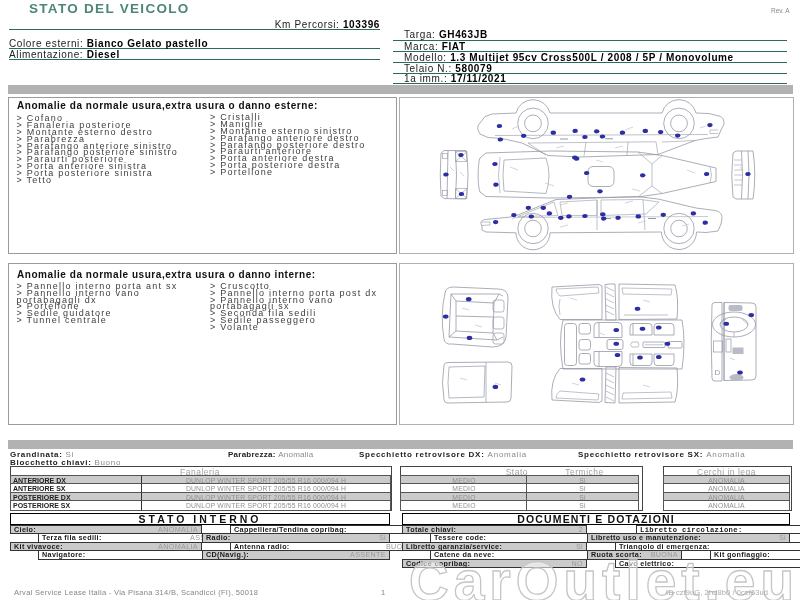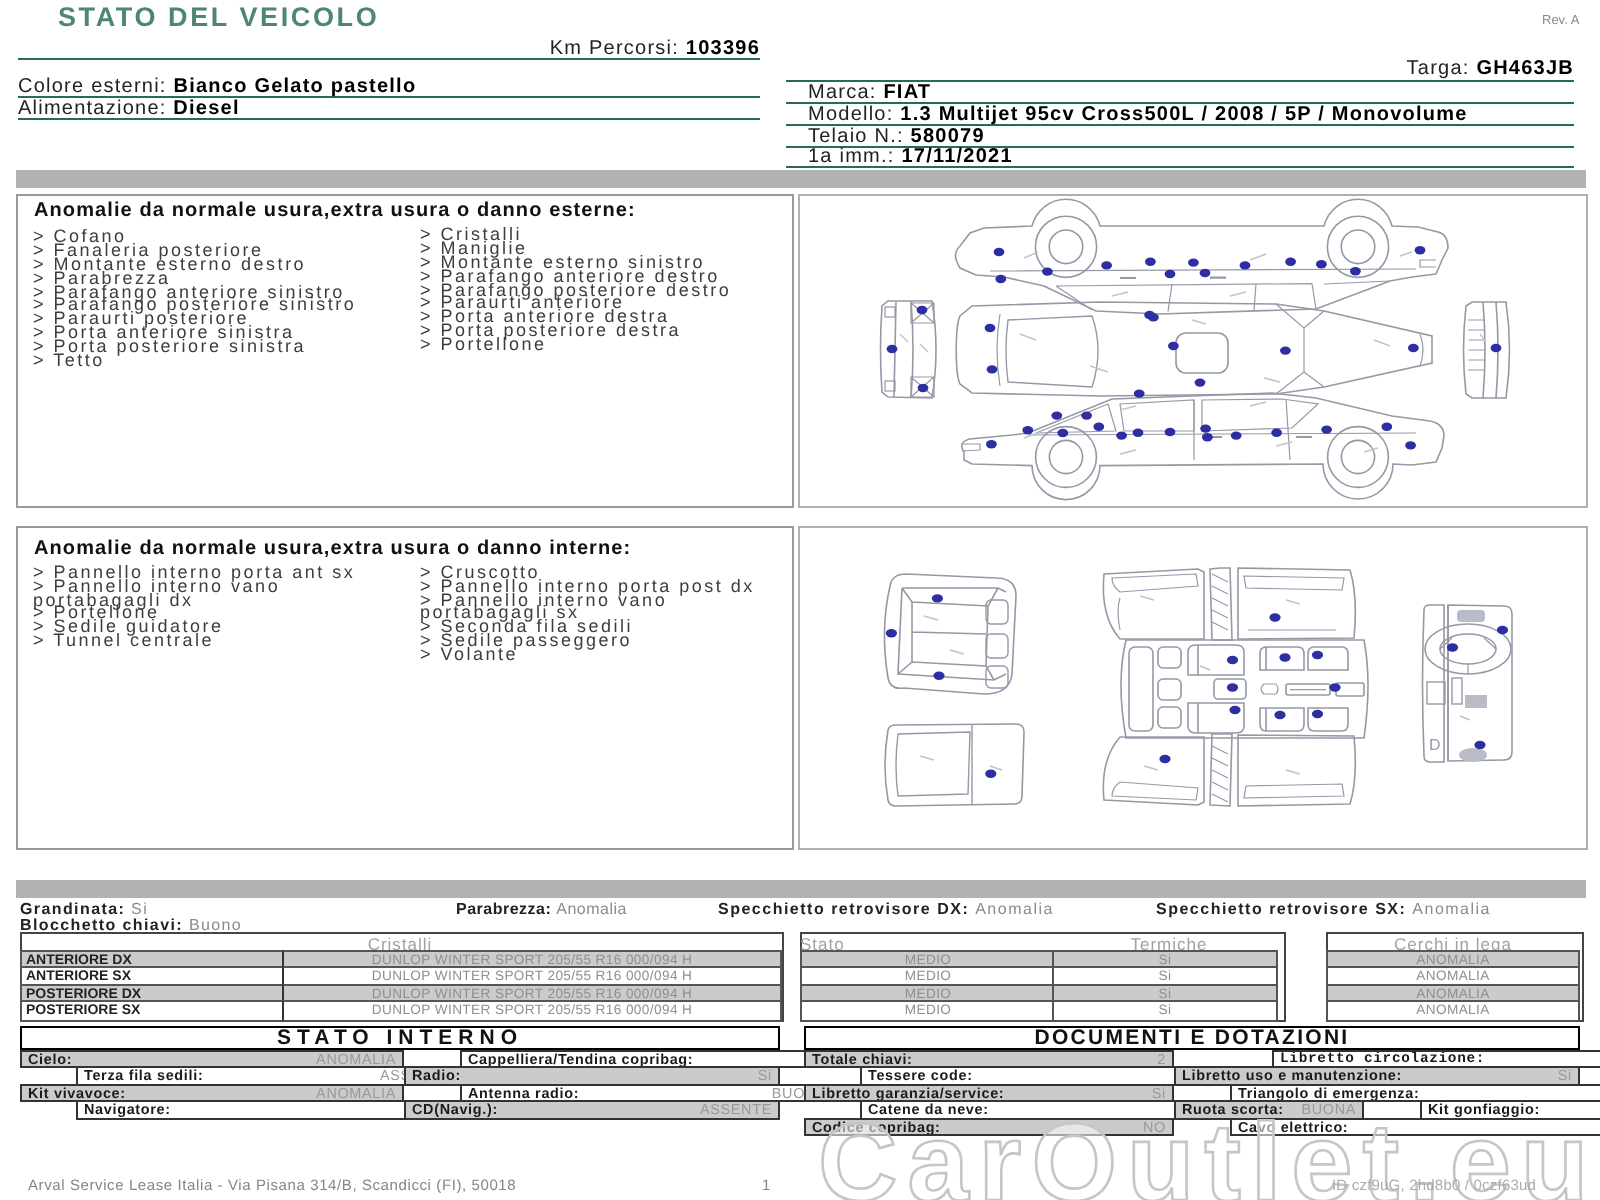"Targa: GH463JB" div.fieldrow { text-align: right -> none }
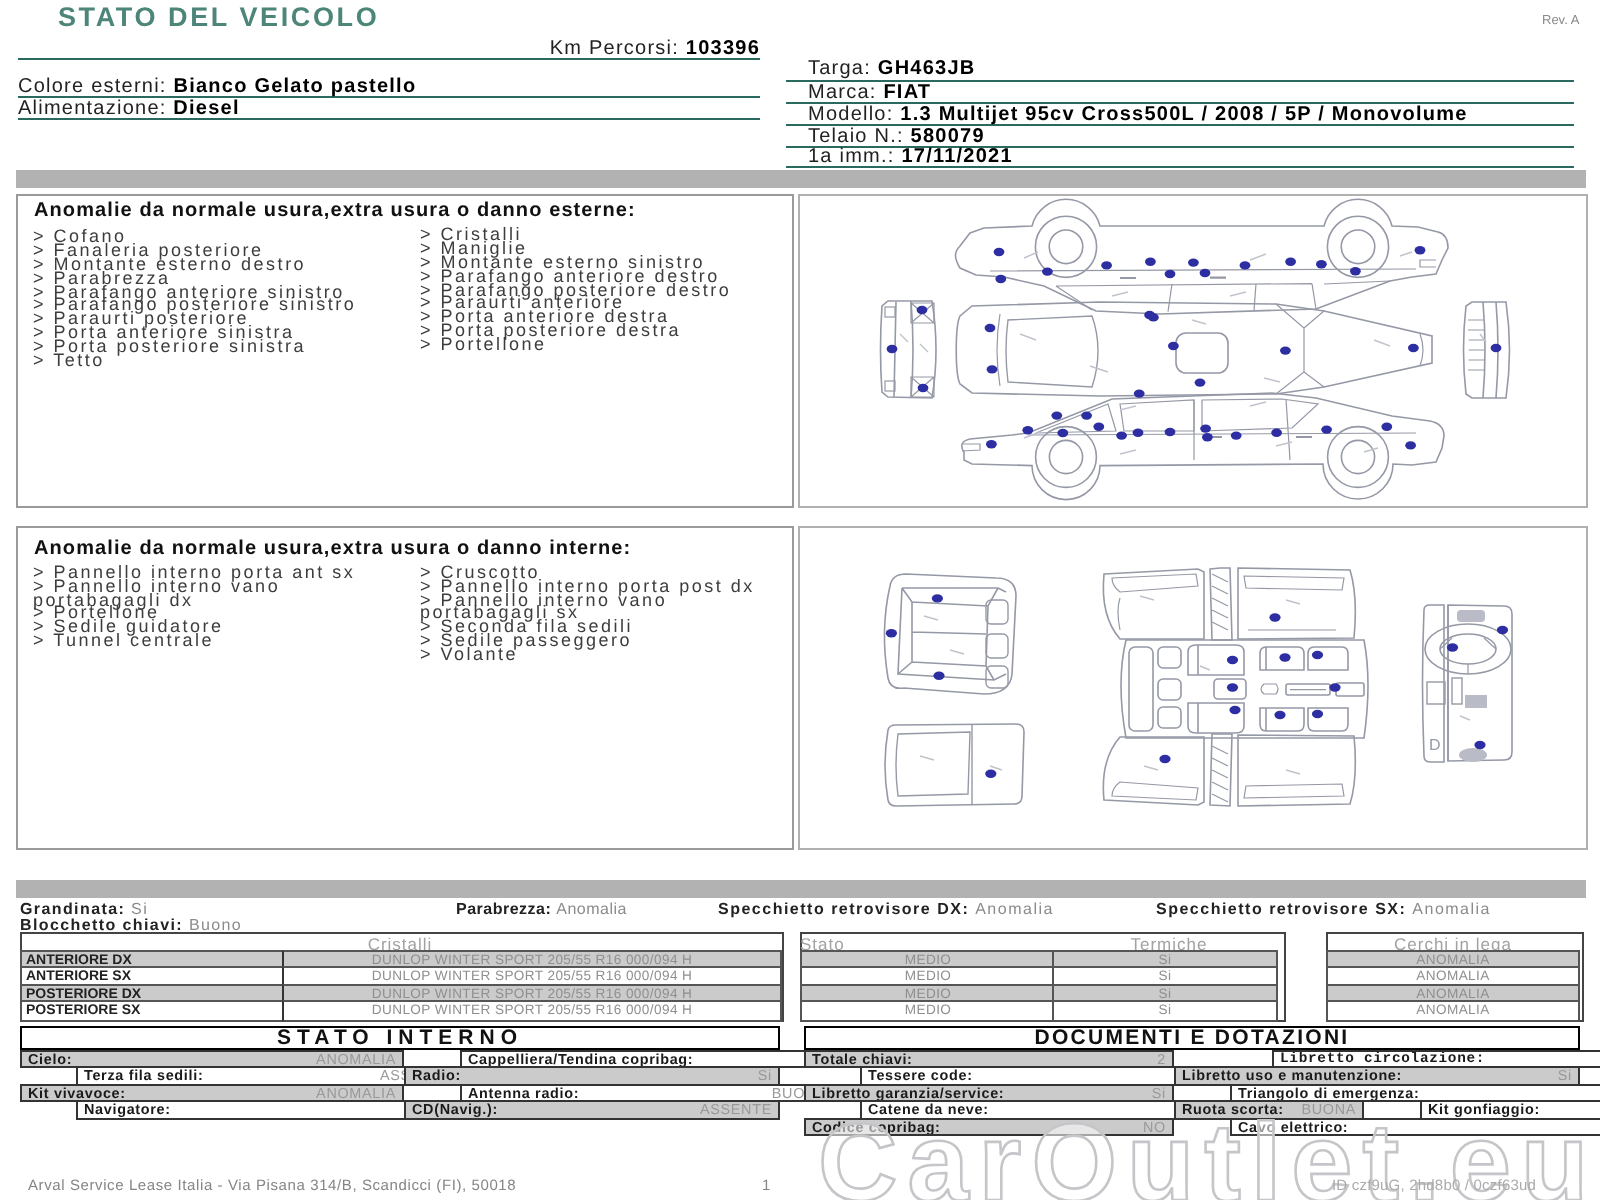"Cristalli" div.abs { text: Cristalli -> Fanaleria }
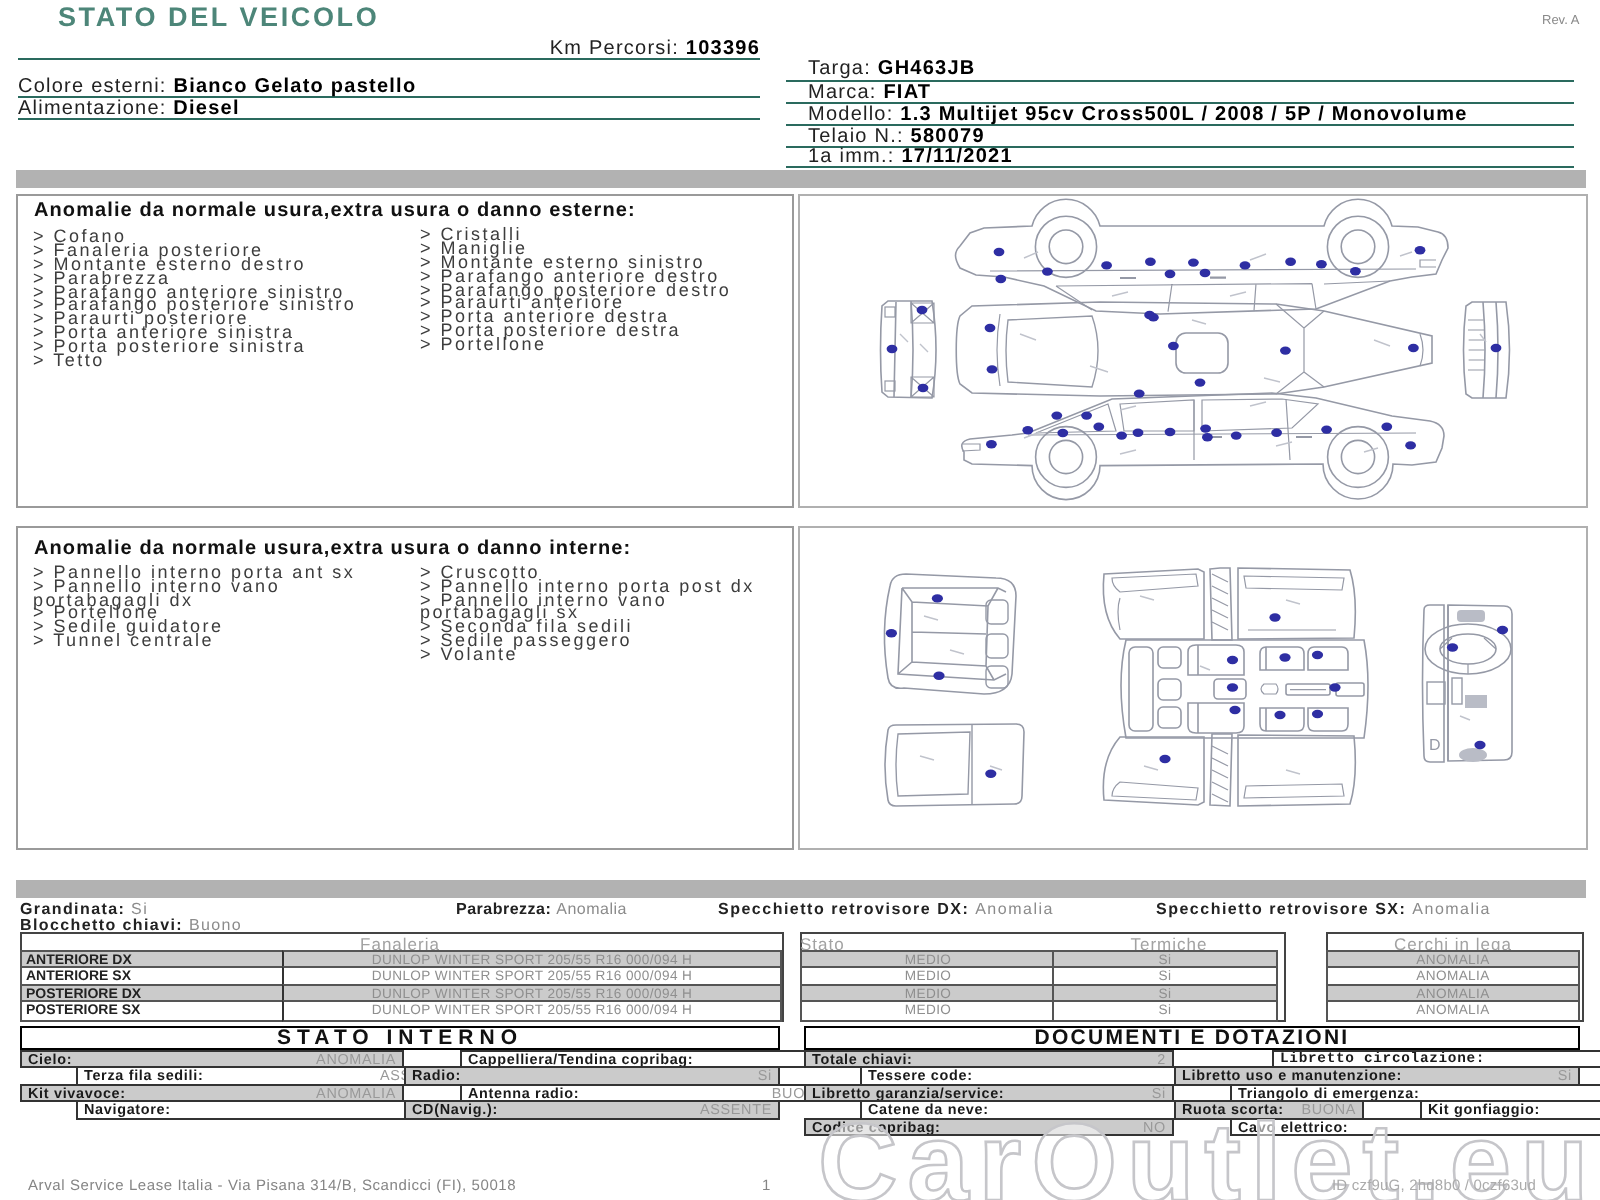"Stato" div.abs { text-align: left -> right }
